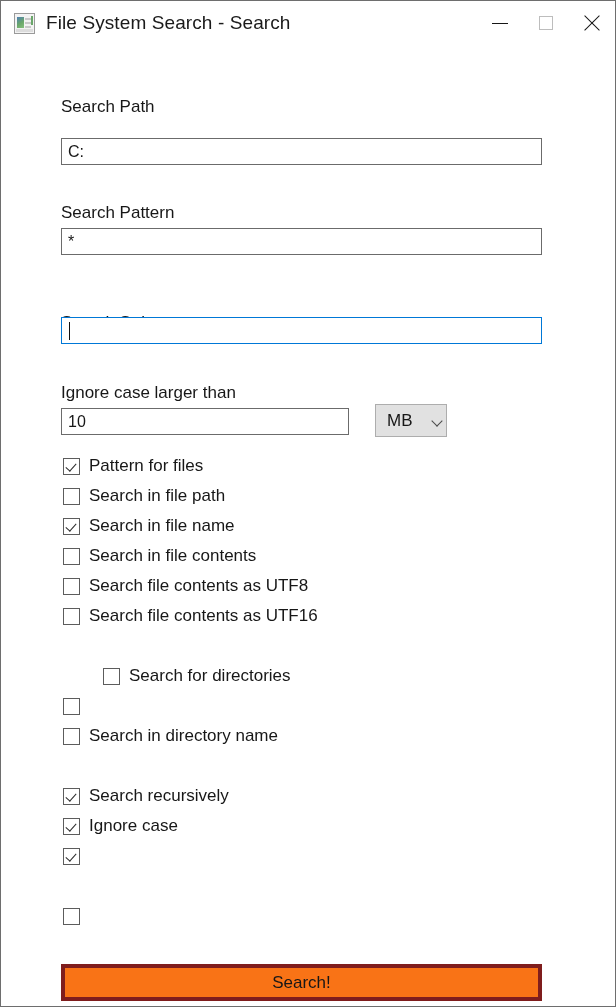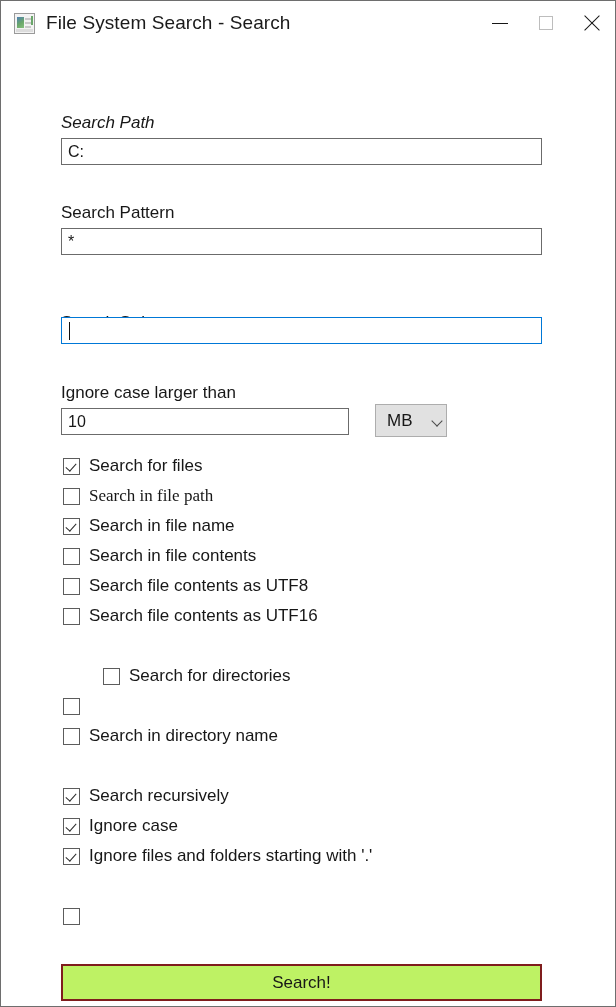"Search Path" div.field-label { font-style: italic -> none; top: 68px -> 52px }
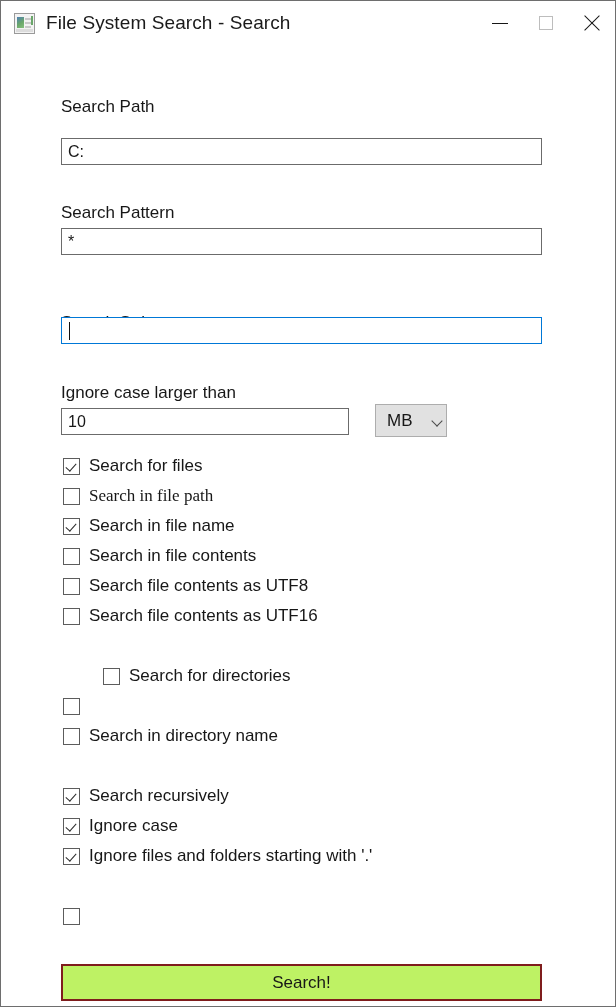"Search for files" span.cb-label { text: Search -> Pattern }
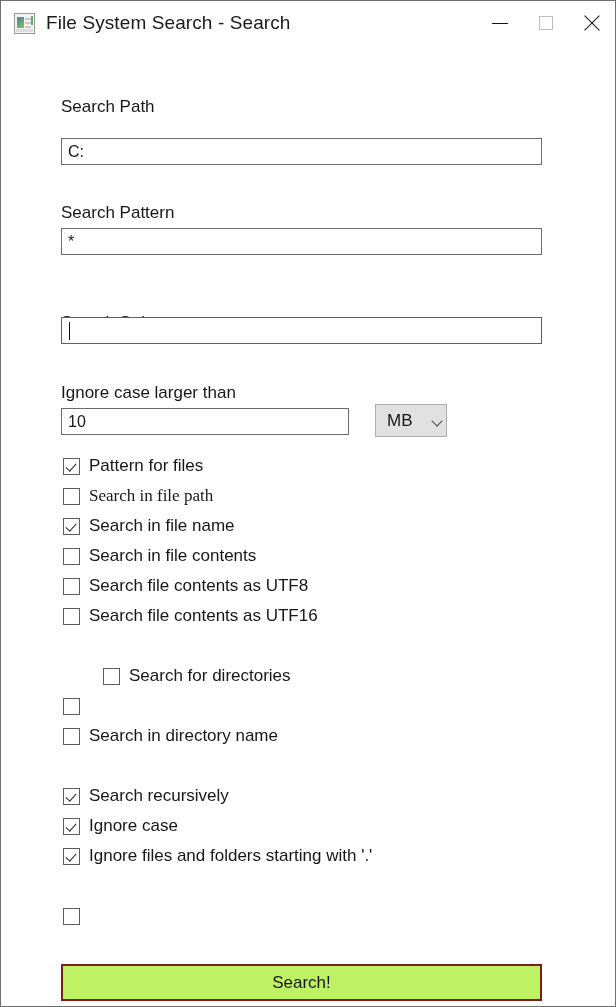"Search in file path" div.cb-row { font-family: Liberation Serif, serif -> none }
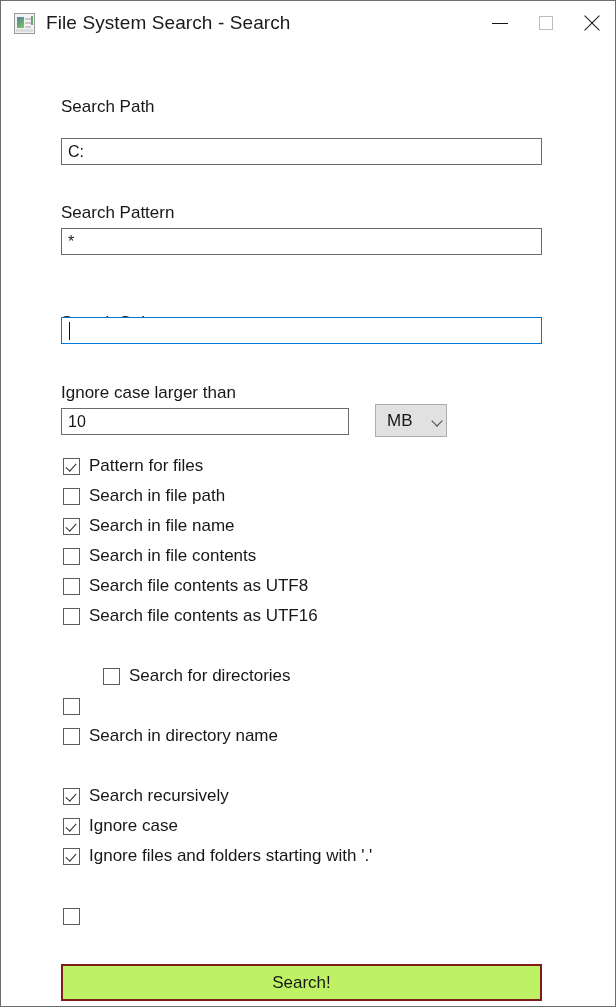"Ignore files and folders starting" span.cb-label { html: <span>Ignore files and folders starting with '.'</span> -> none }
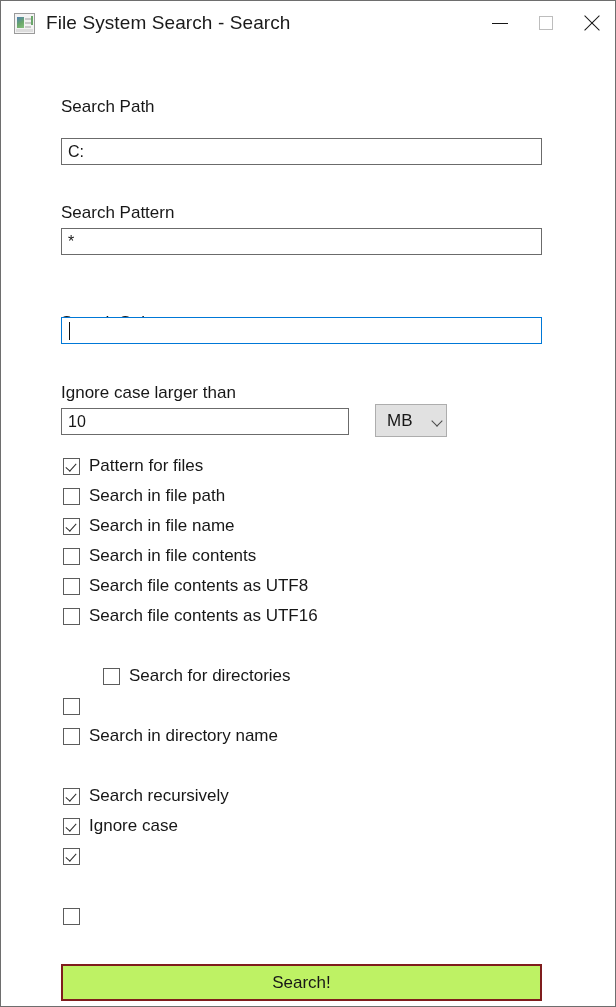"Search!" .search-button { background: #bef264 -> #f97316; border: 2px solid #7f1d1d -> 4px solid #7f1d1d }
